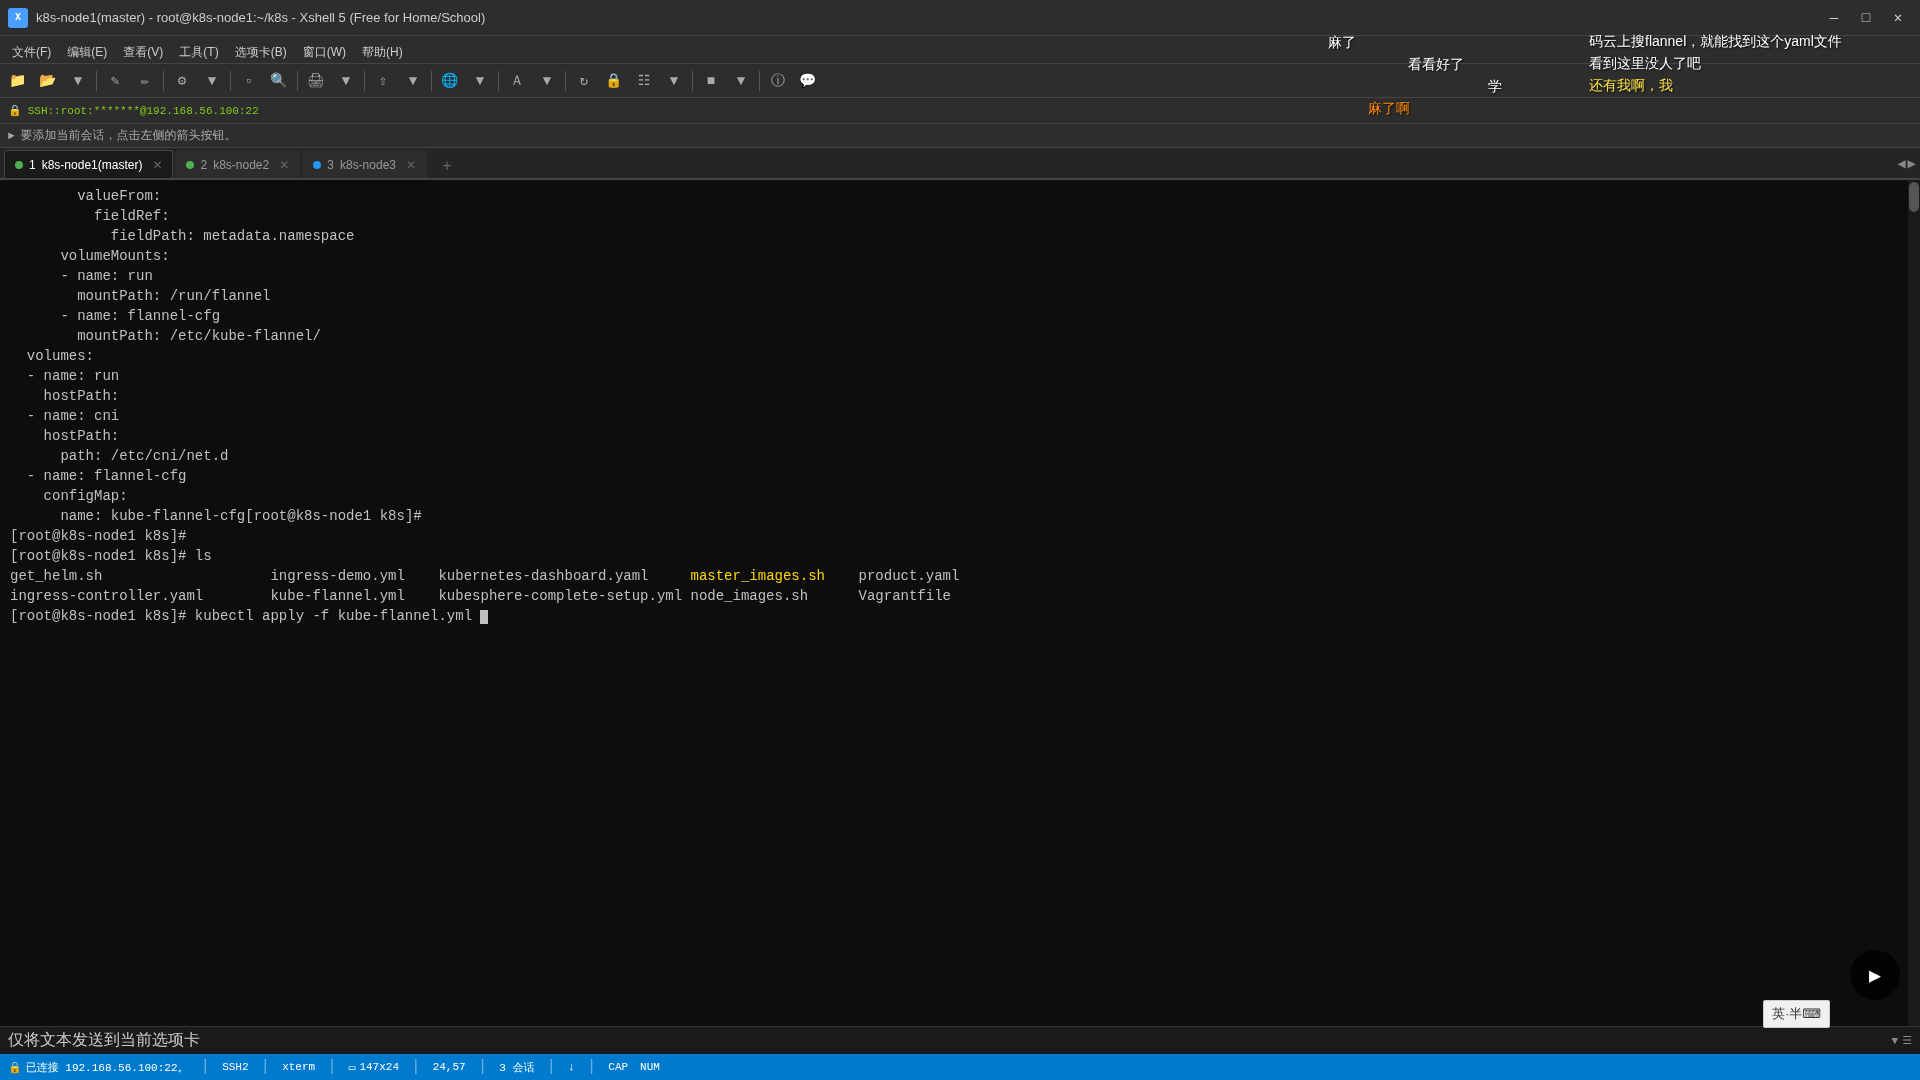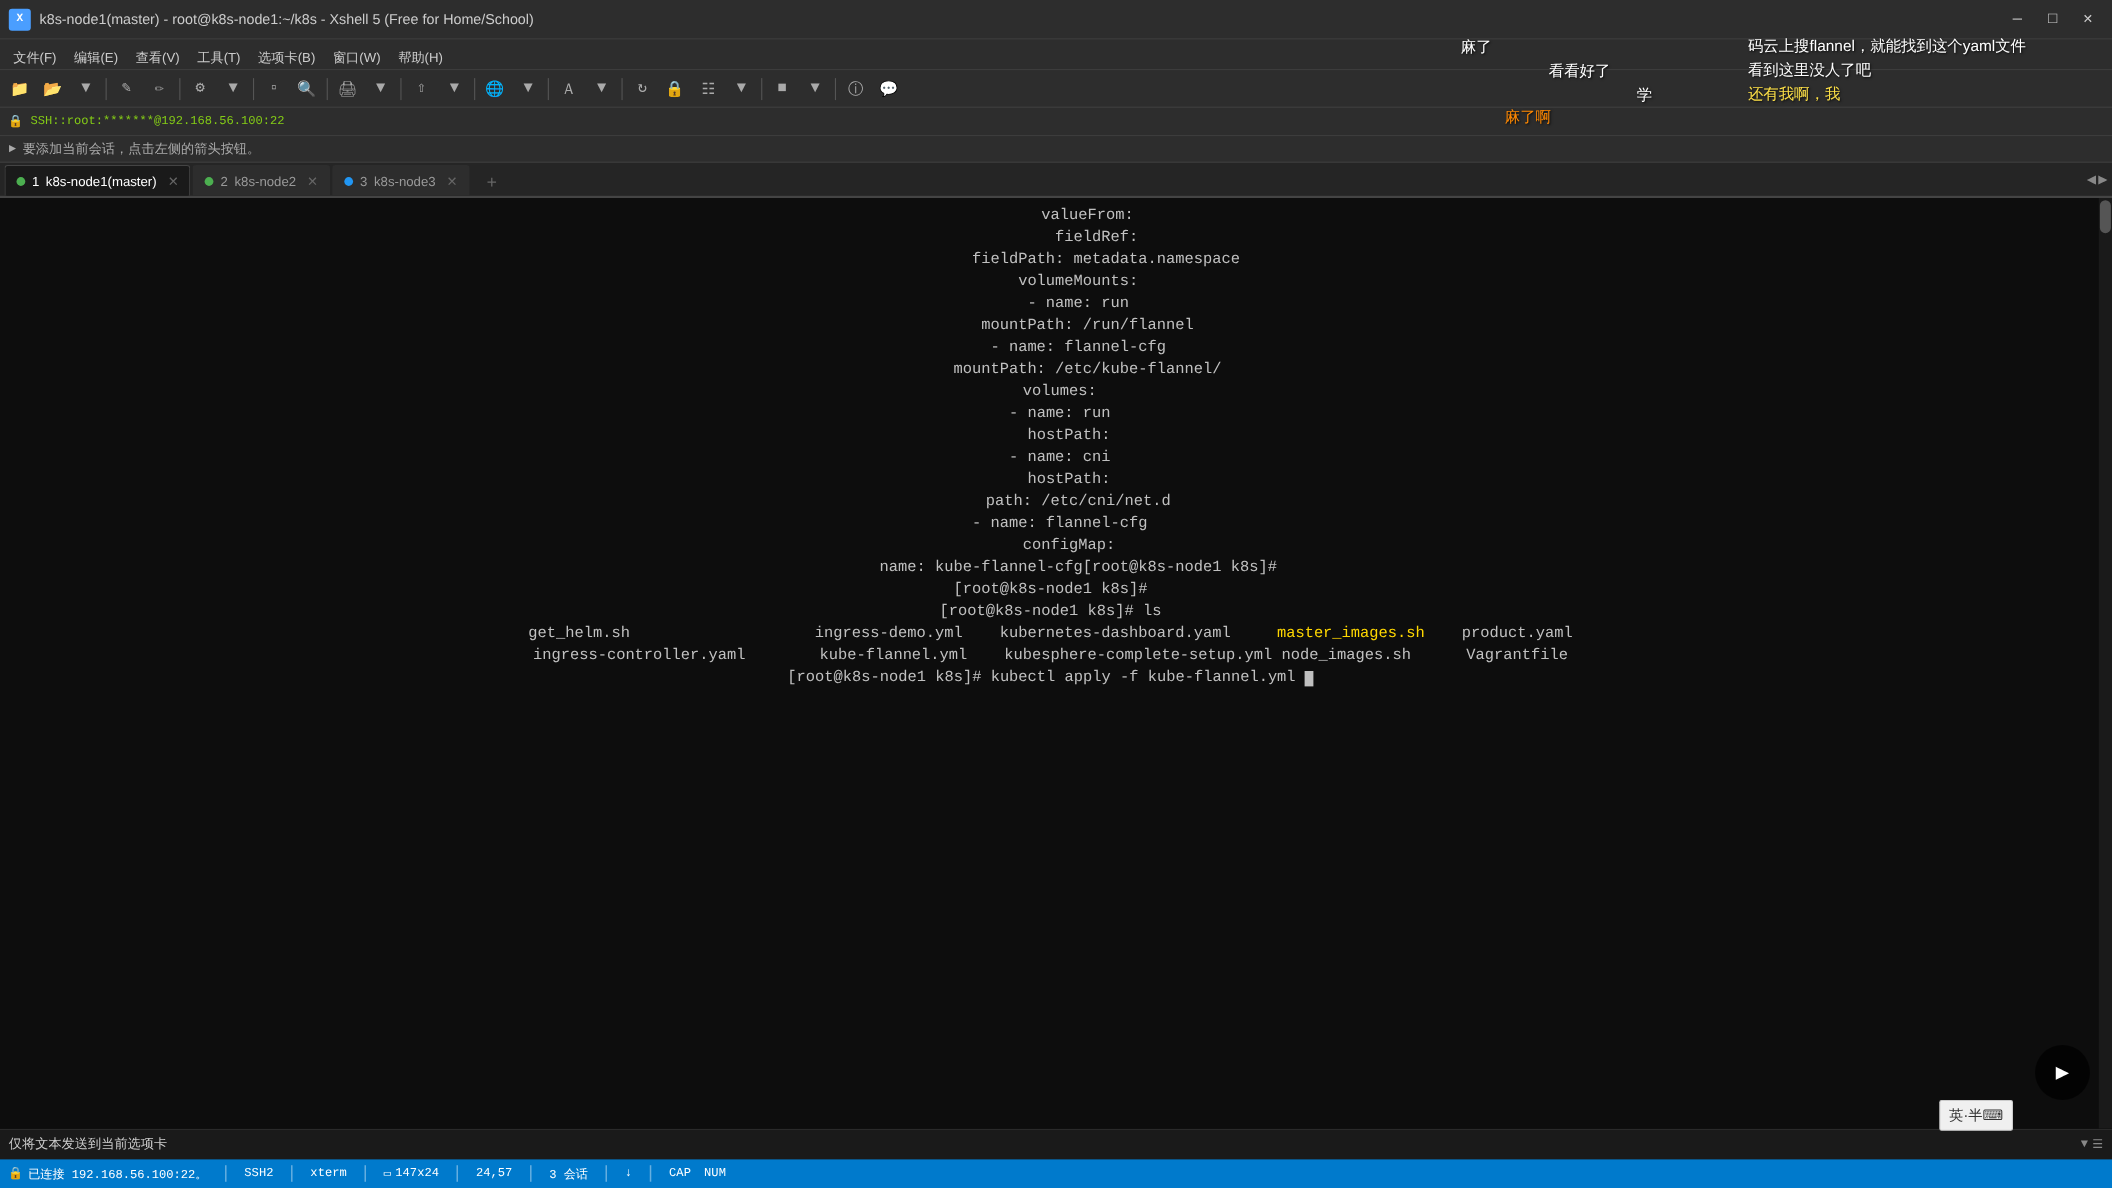"麻了啊" .chat-orange { font-family: Liberation Mono, monospace -> none }
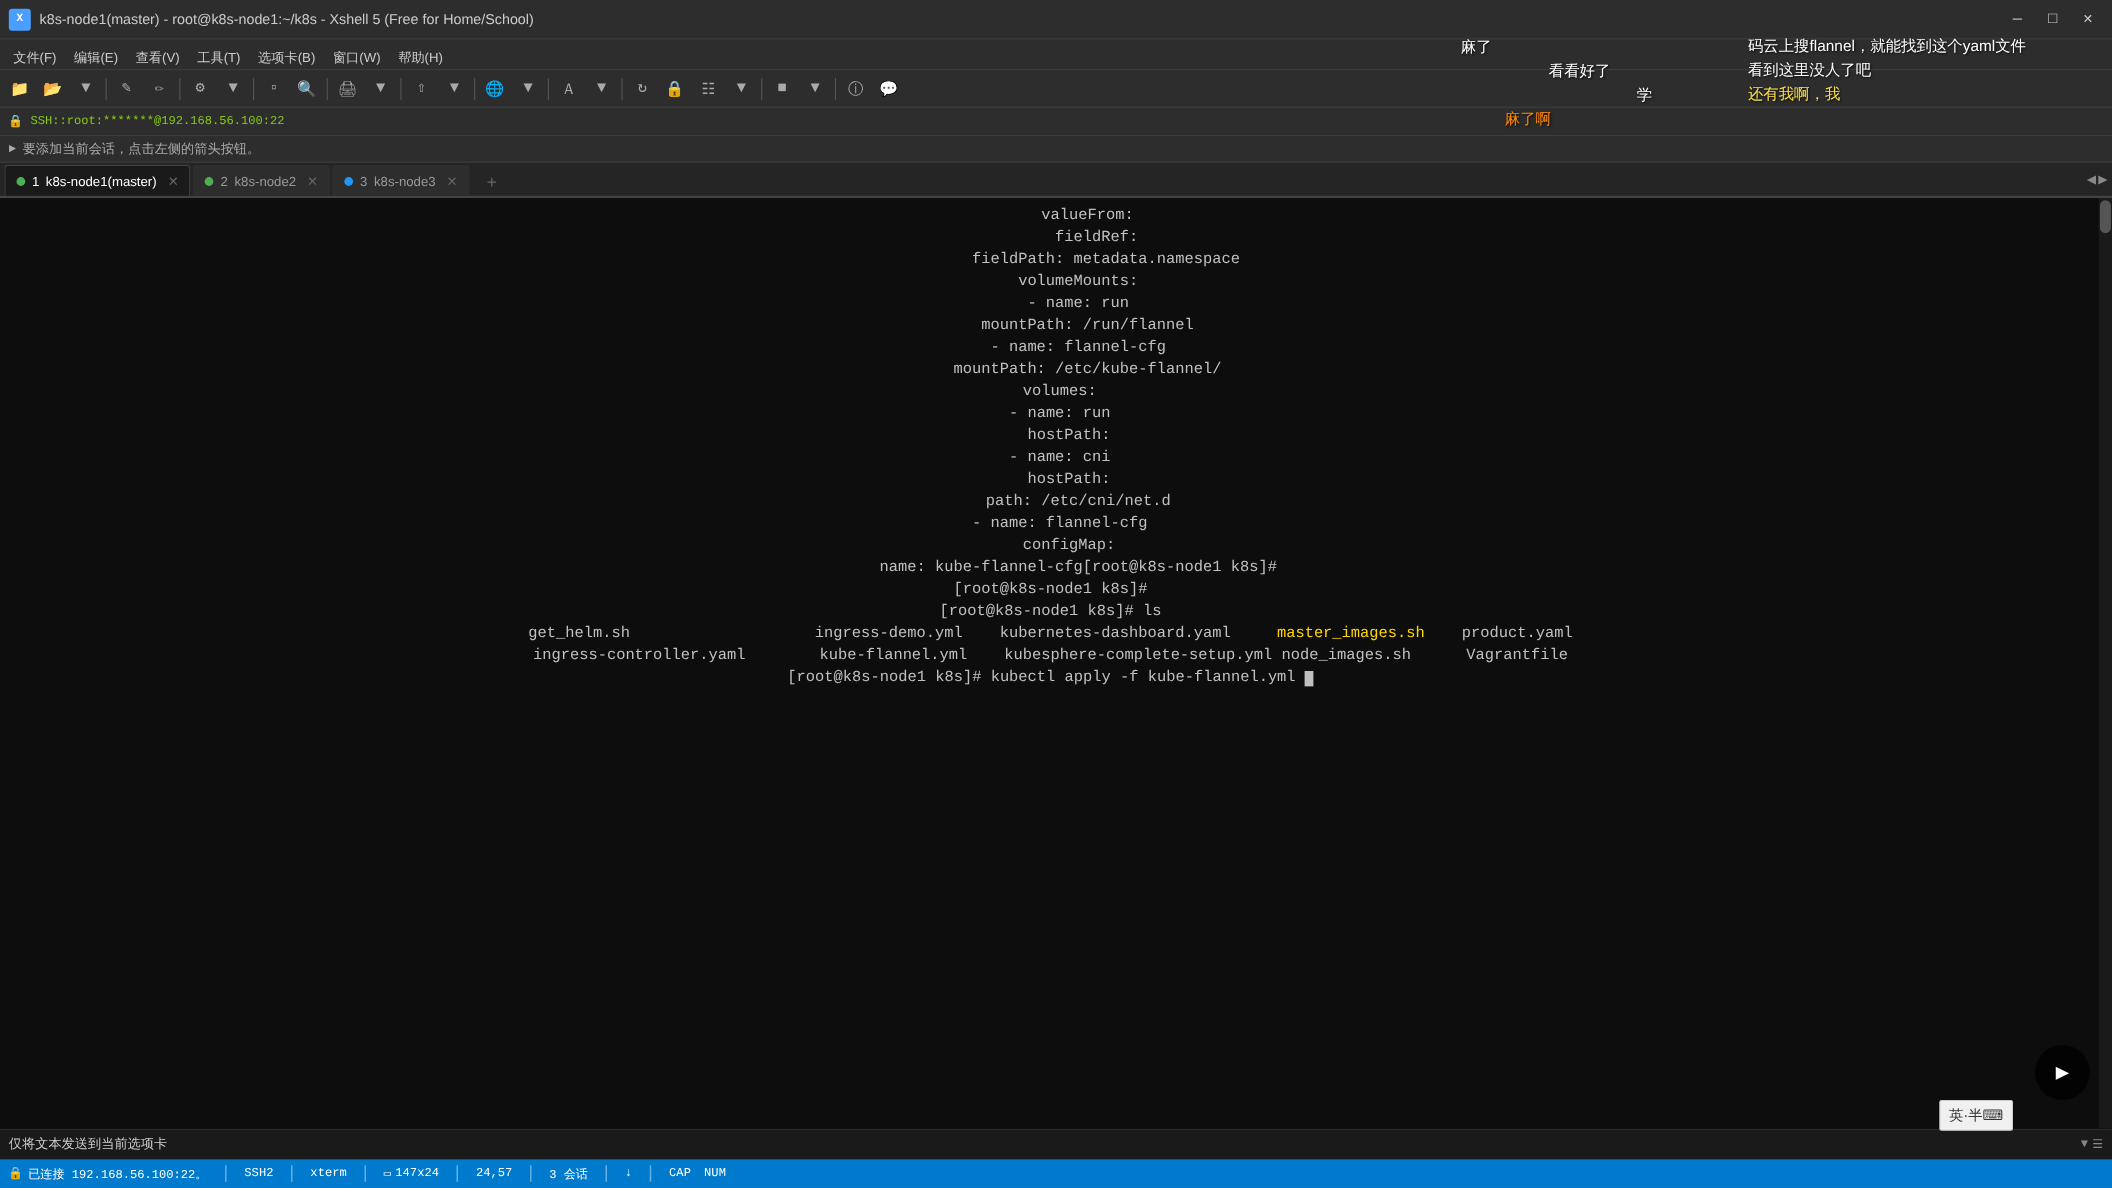"valueFrom:" div { text-align: center -> none }
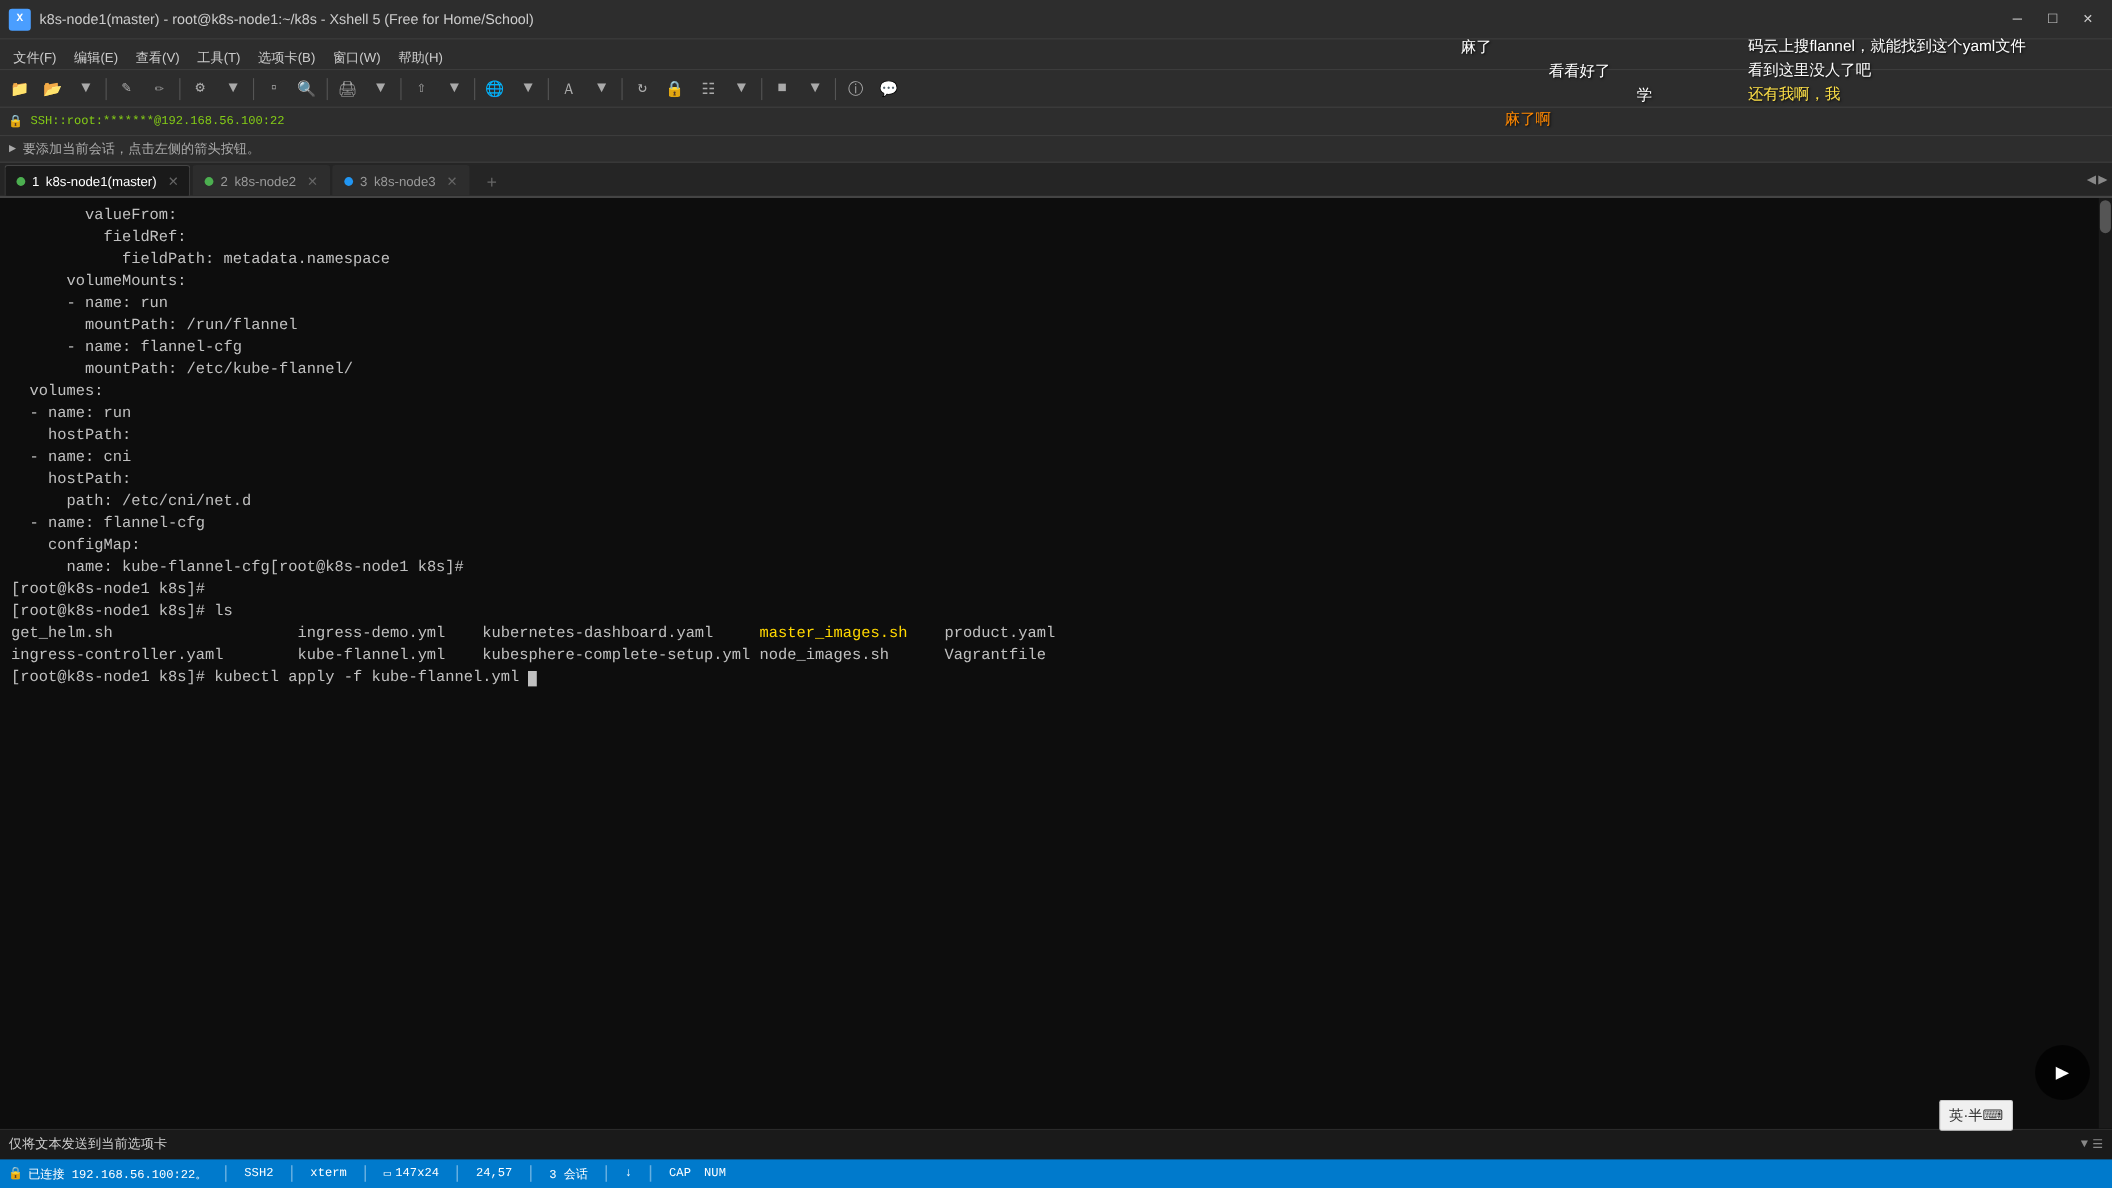"仅将文本发送到当前选项卡" .input-text { font-size: 12px -> 16px }
